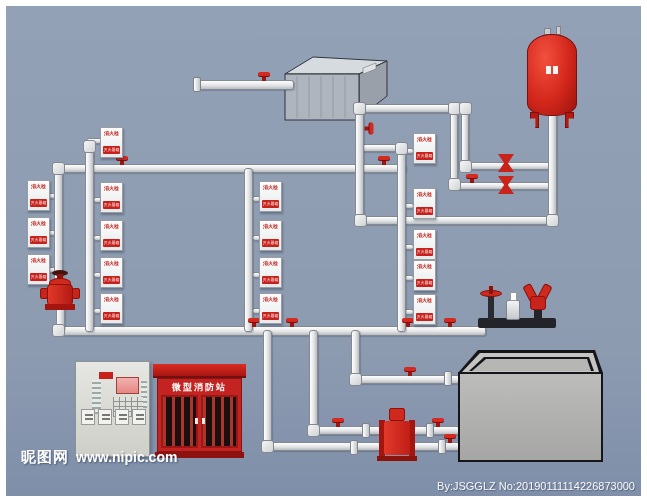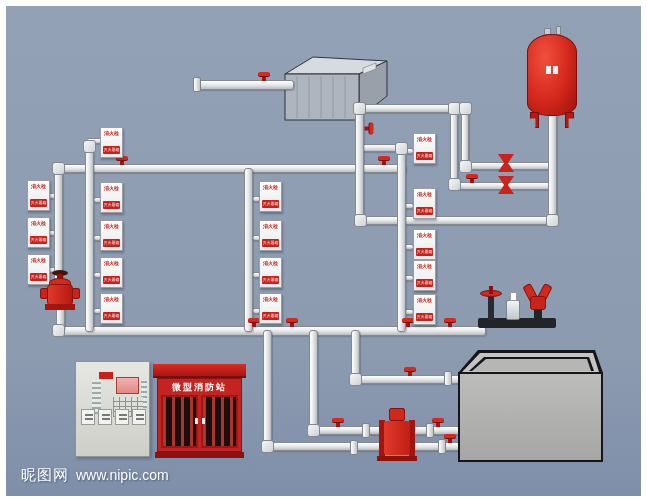"昵图网 www.nipic.com" #wm-left { font-weight: normal -> bold; top: 466px -> 448px }
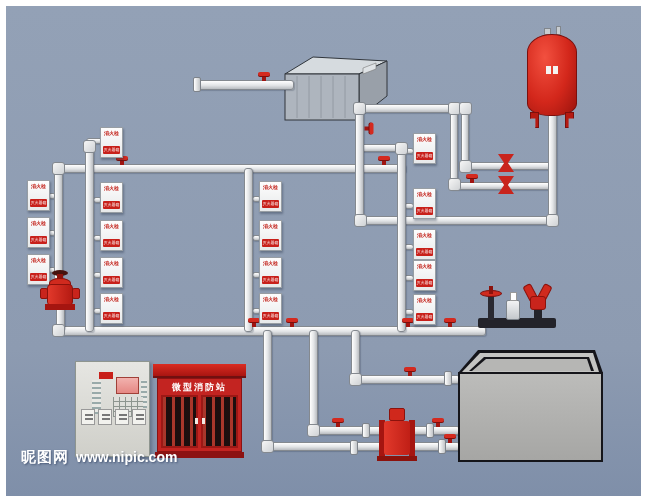"By:JSGGLZ No:20190111114226873000" div { html: none -> <div>By:JSGGLZ No:20190111114226873000</div> }
